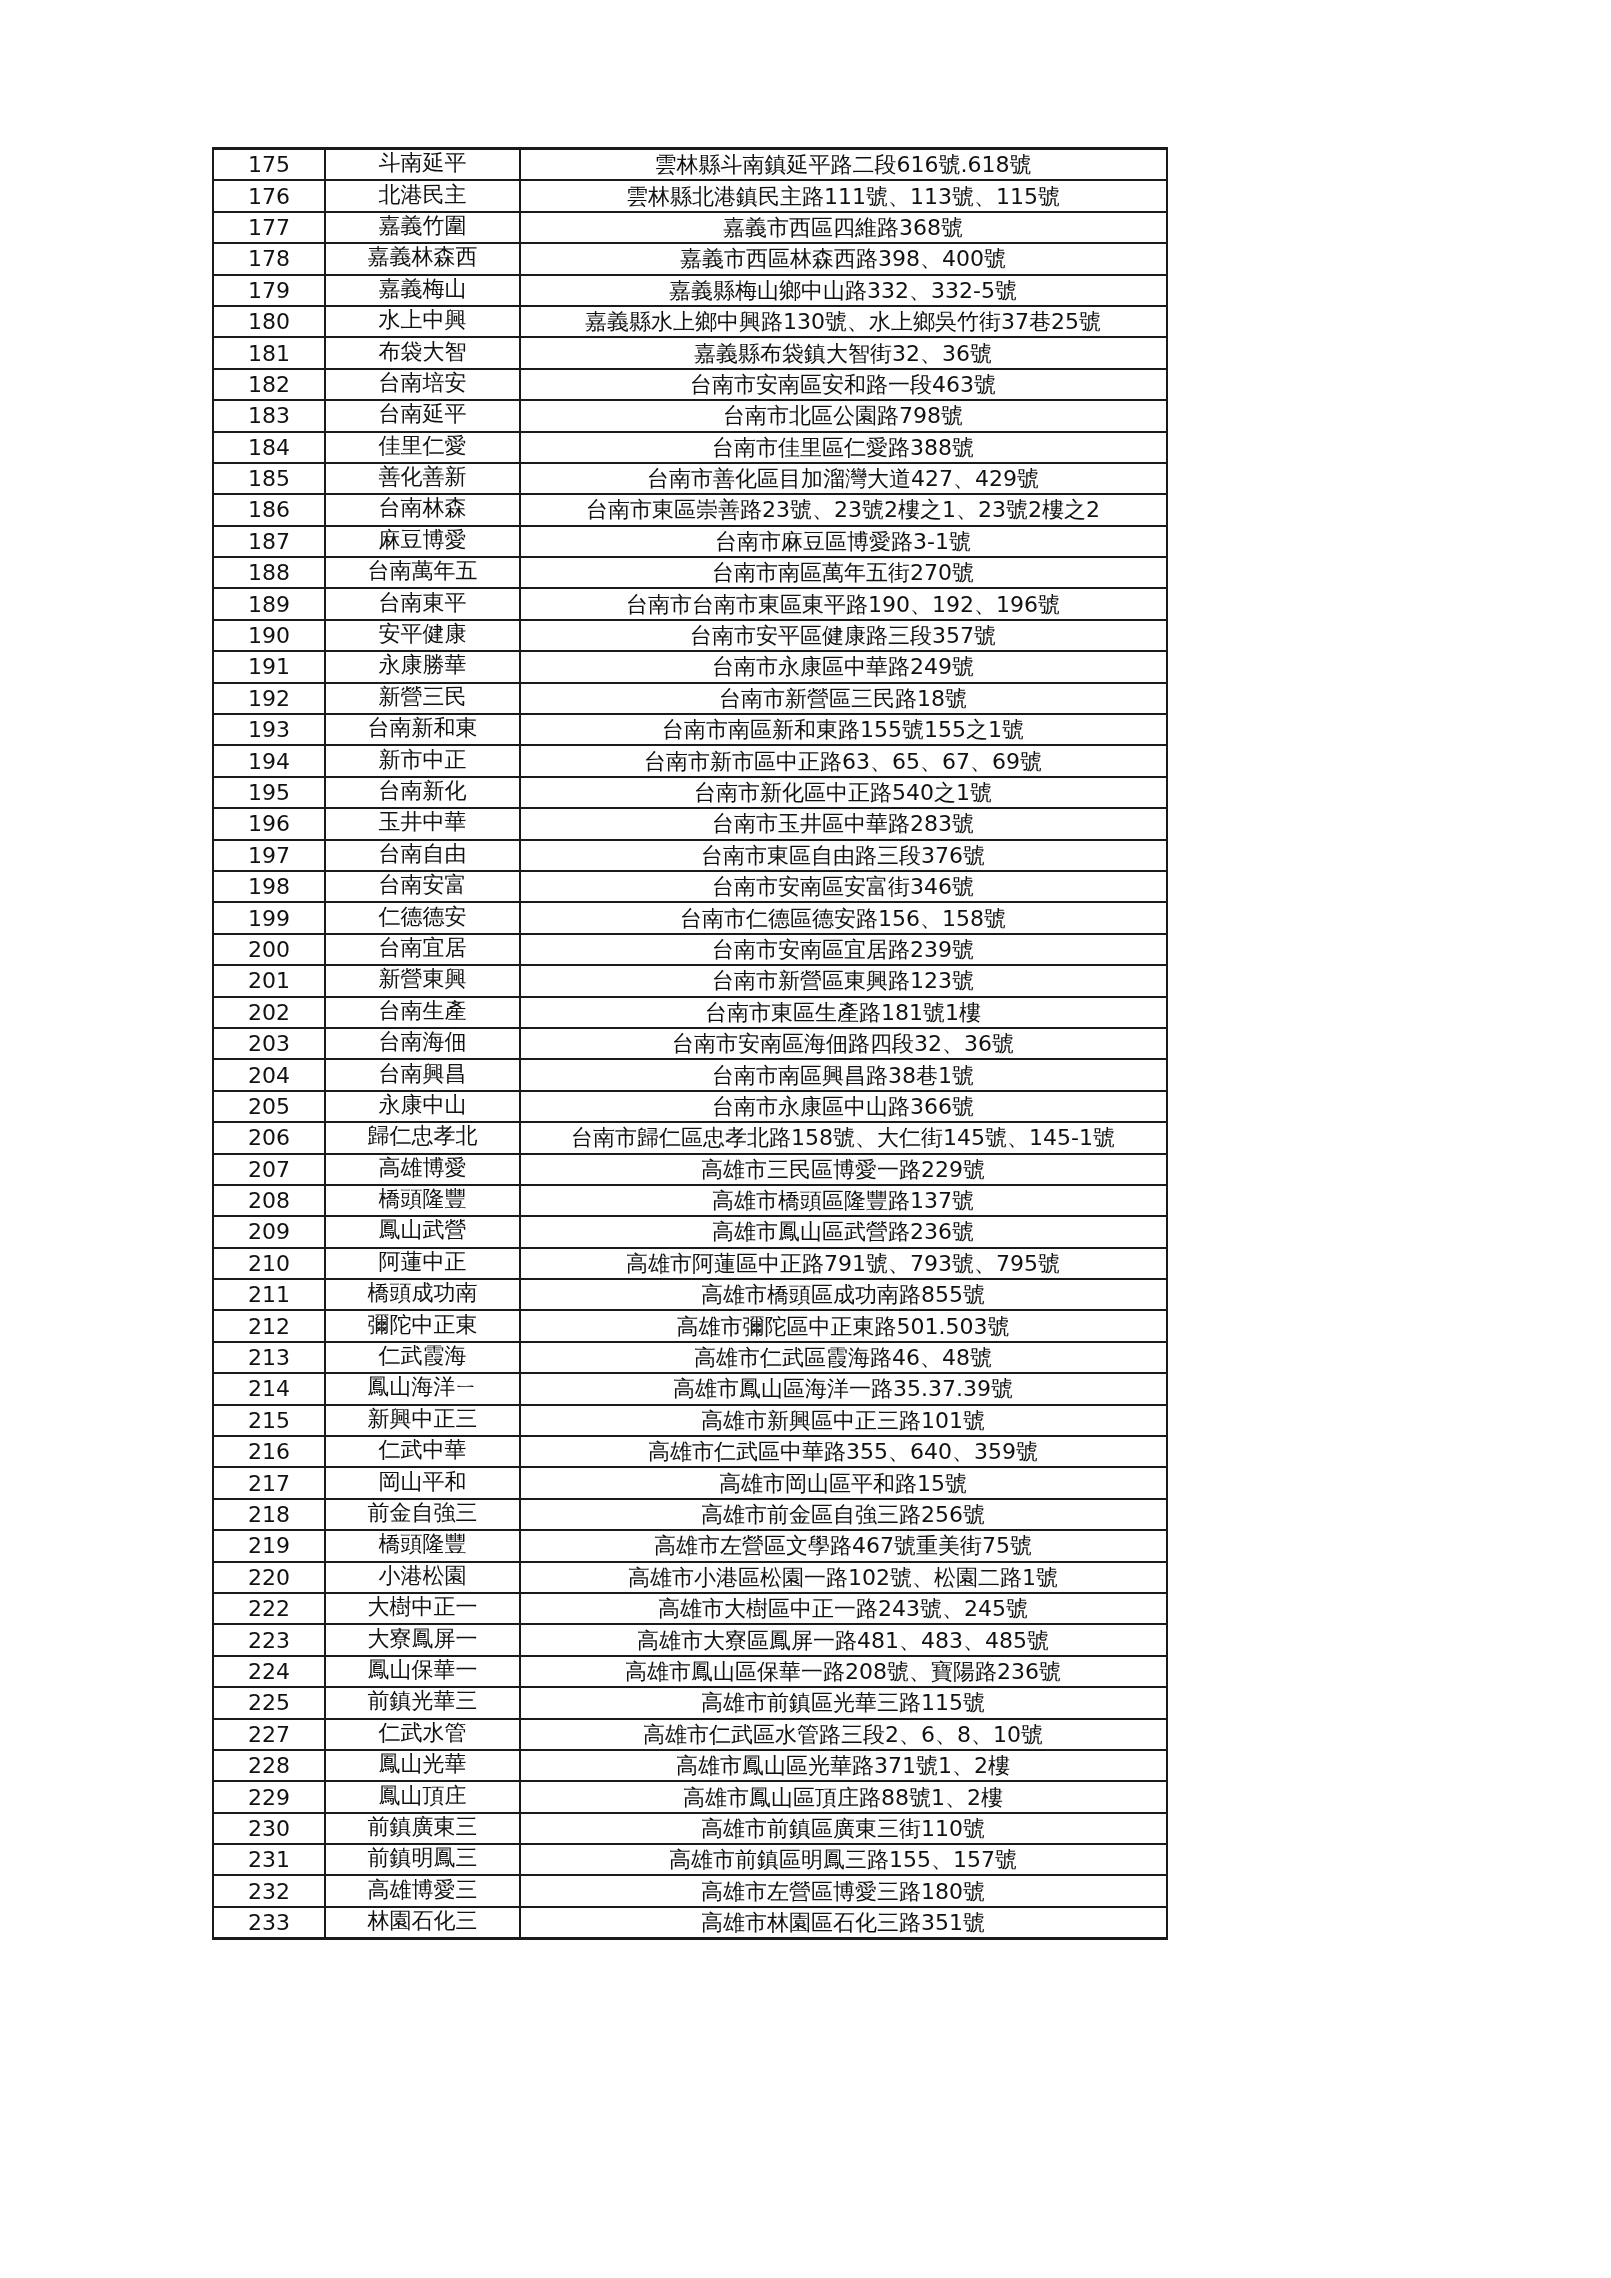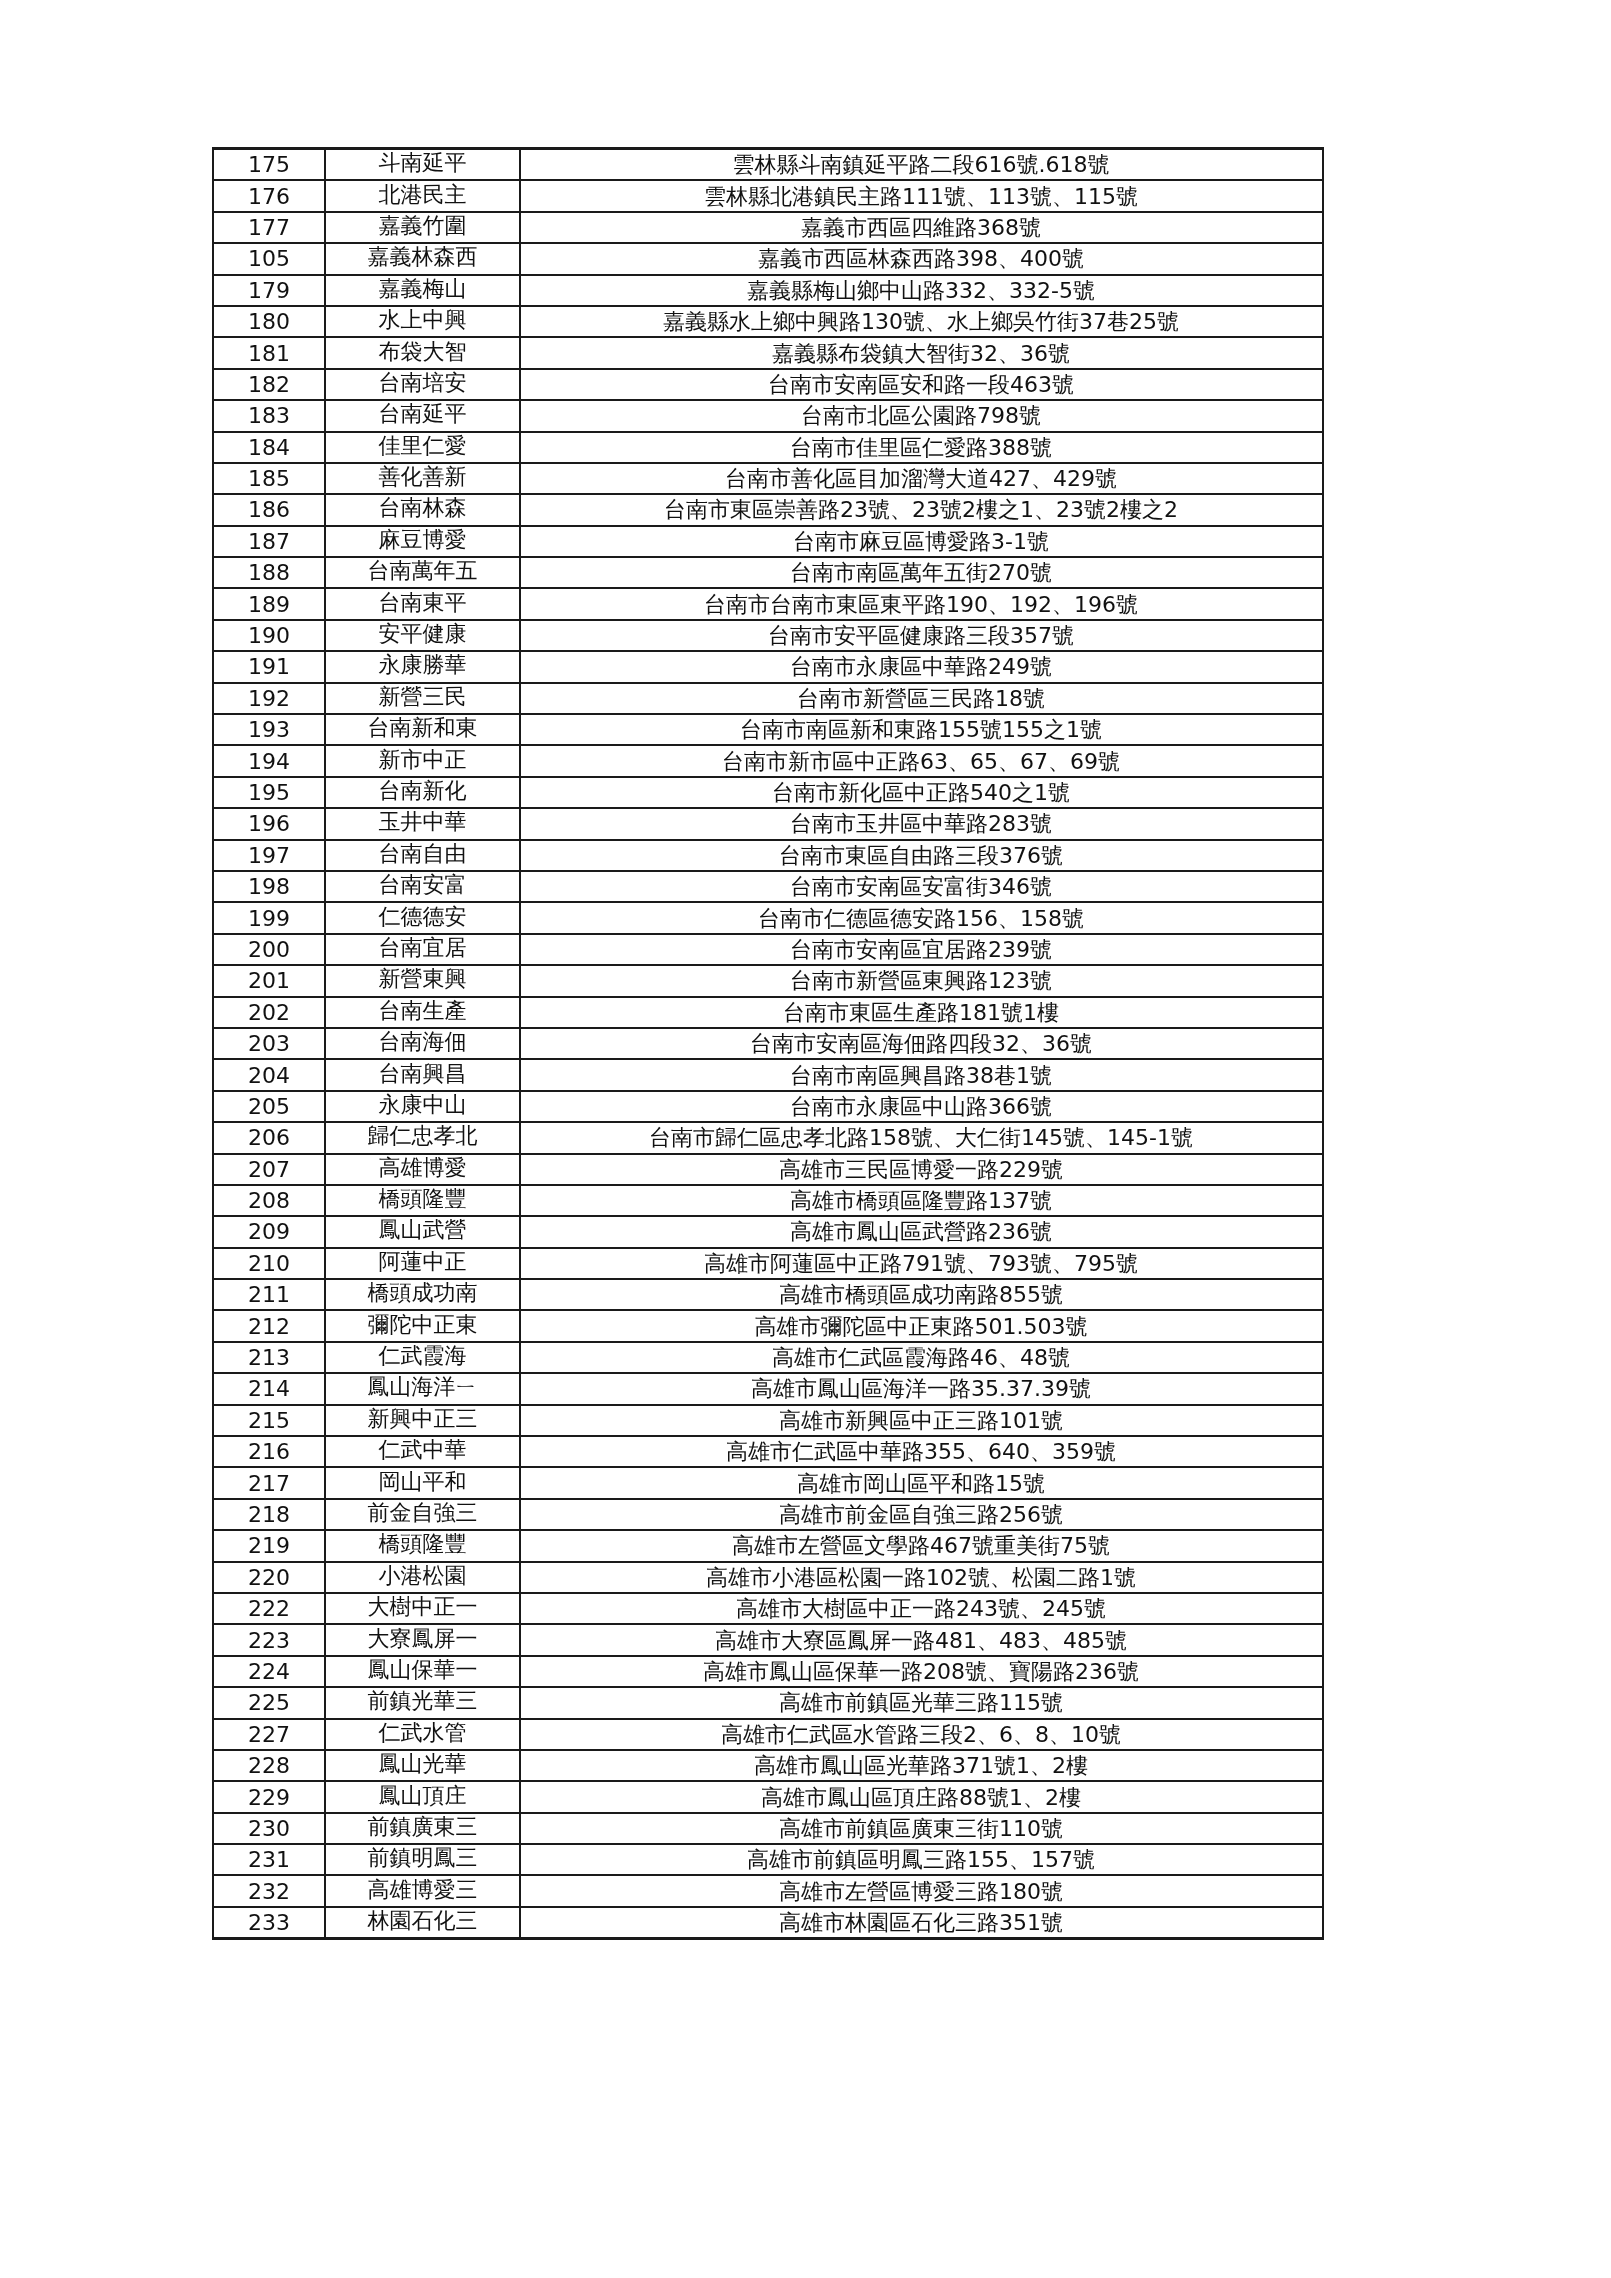"175" table.stores { width: 1112px -> 956px }
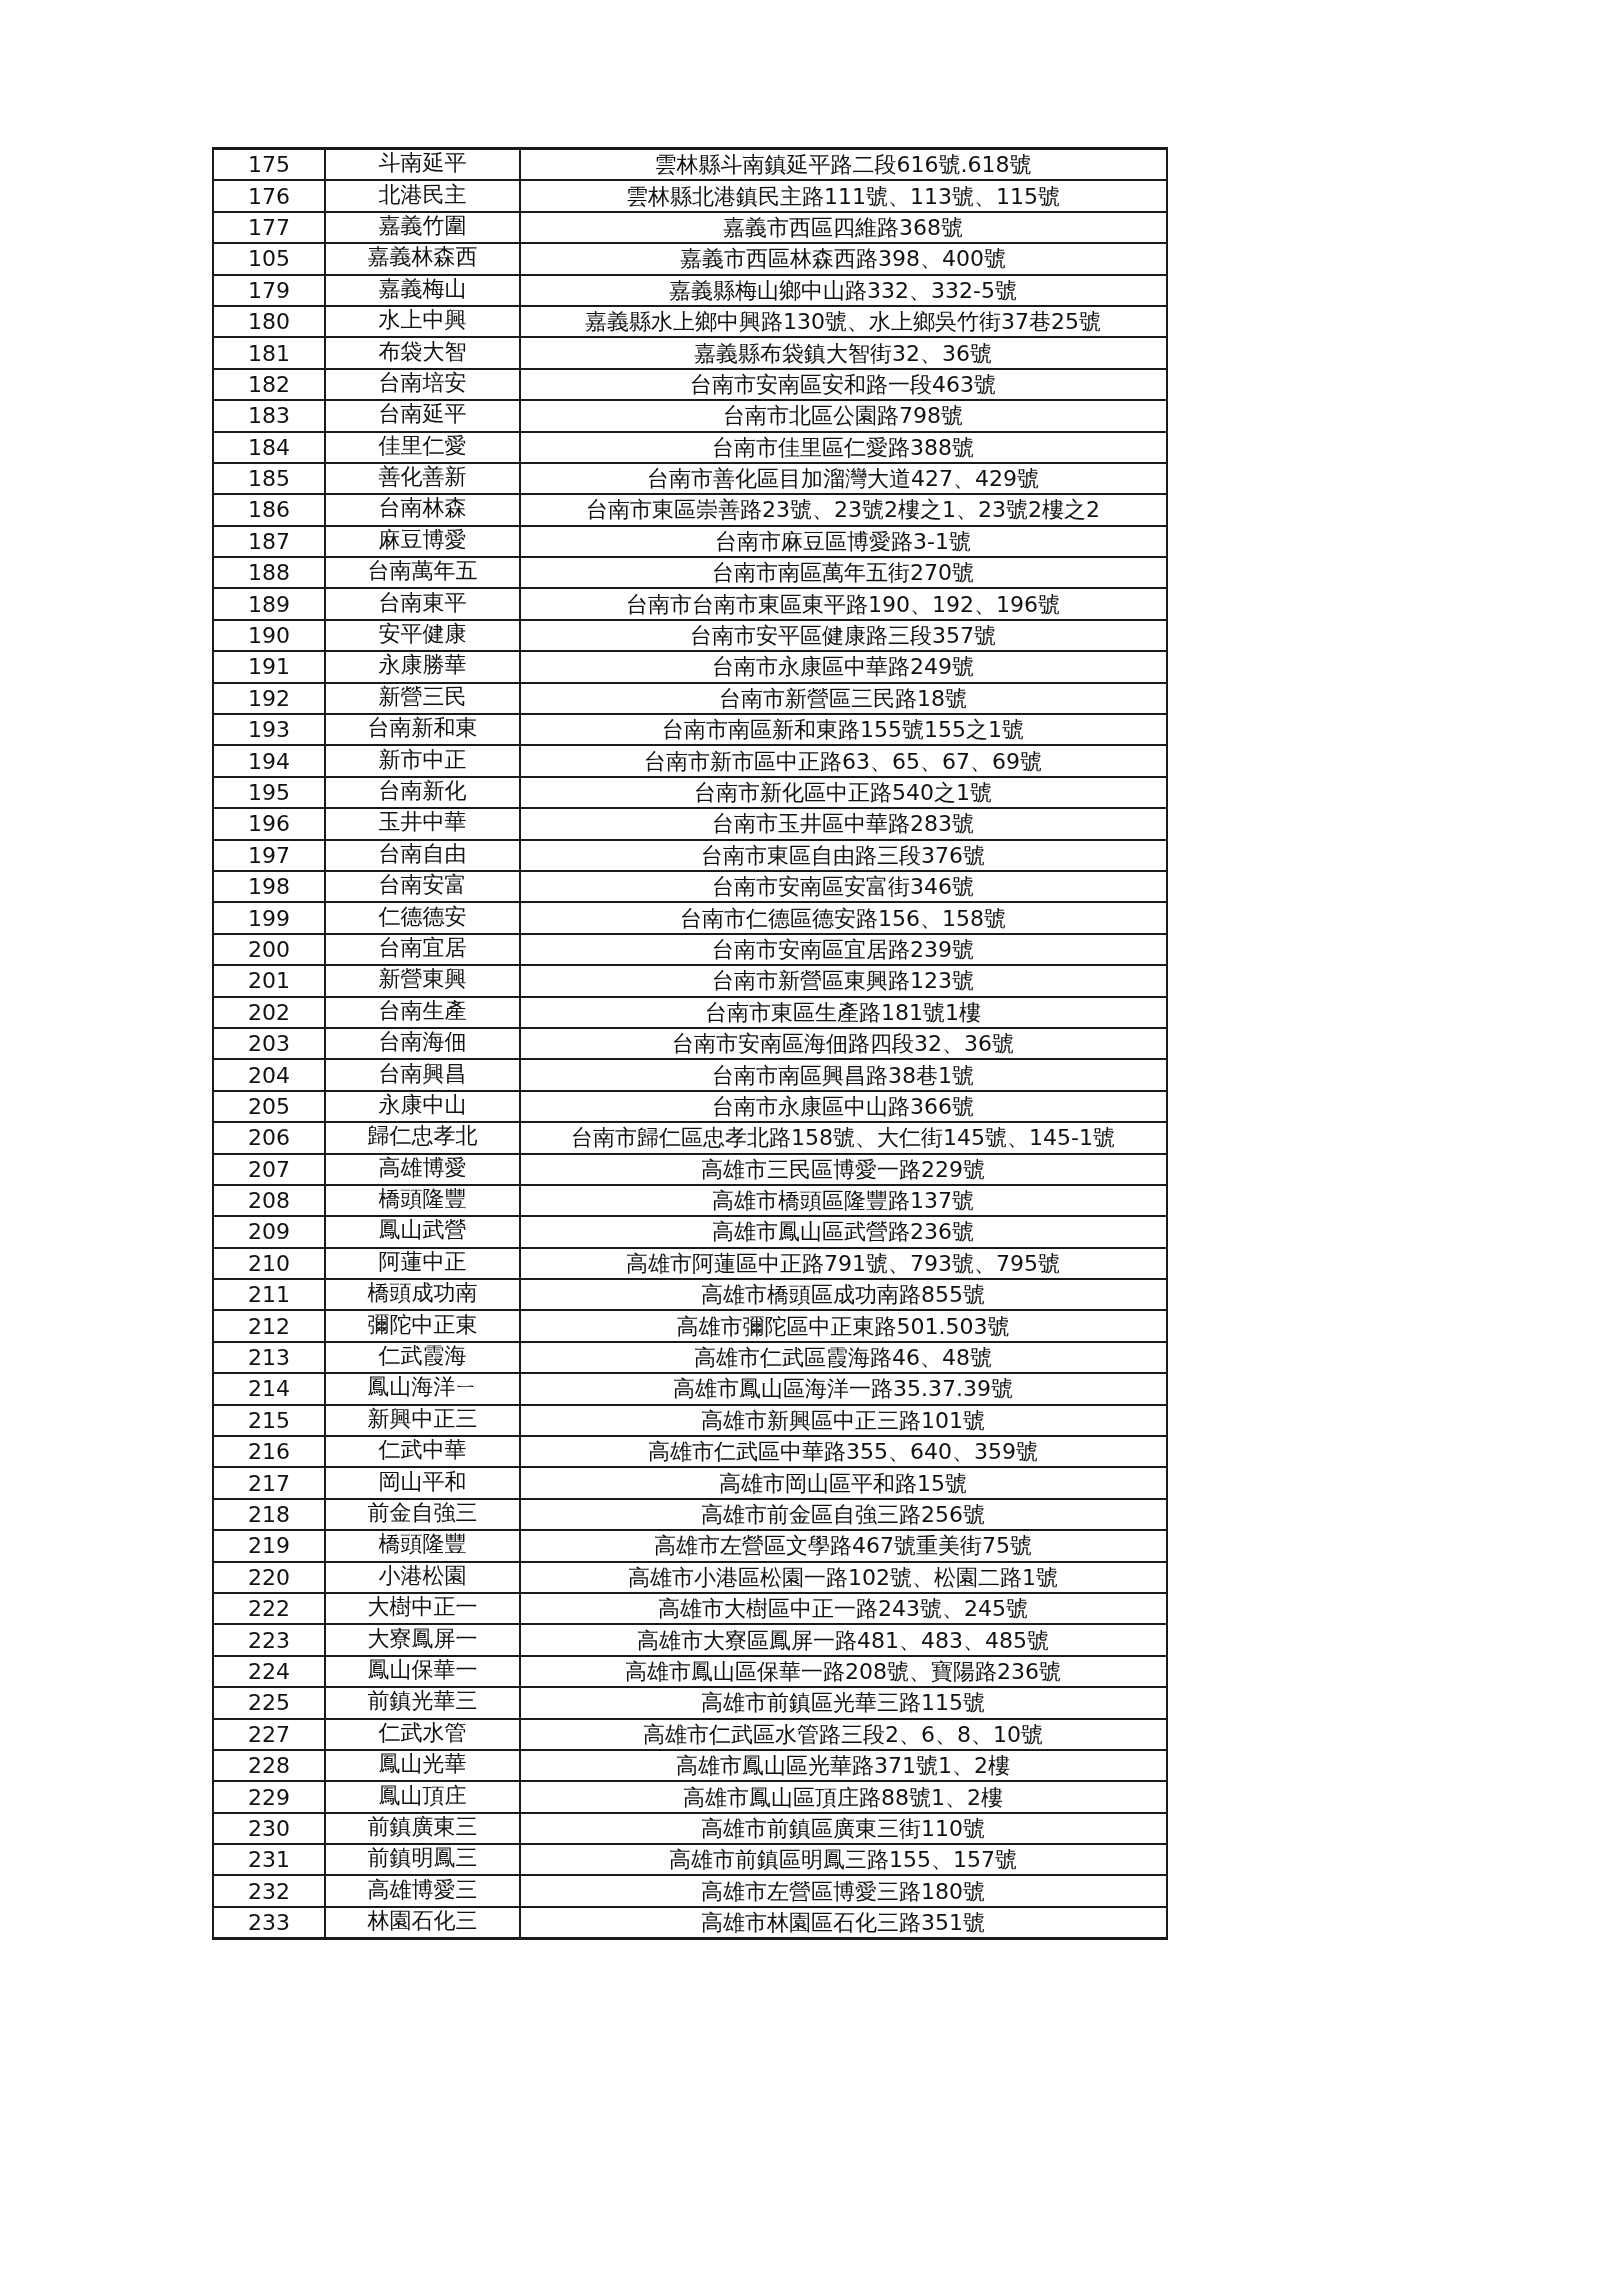"105" td.col-no { text: 105 -> 178 }
